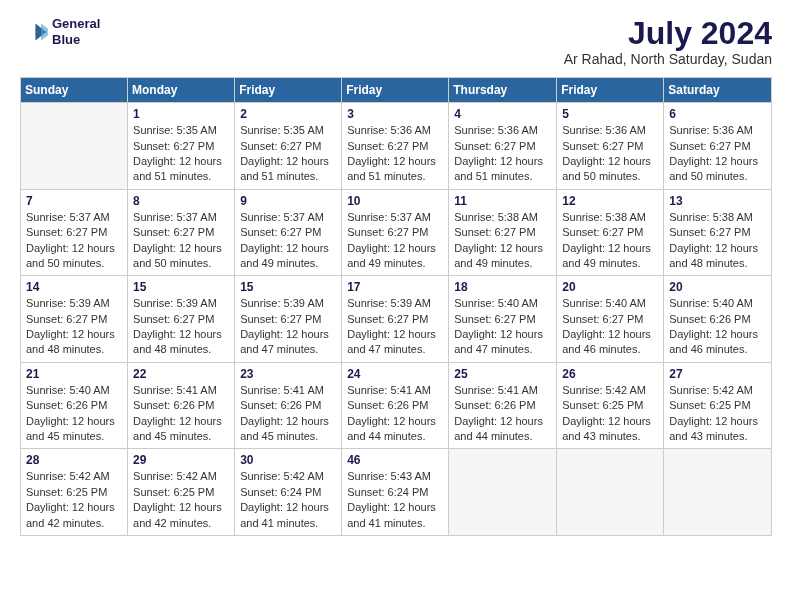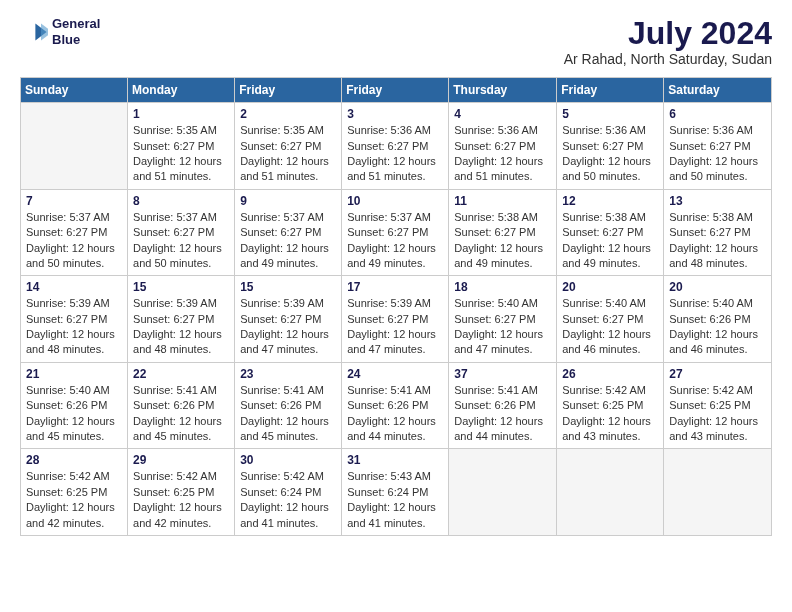"37" span.day-num { text: 37 -> 25 }
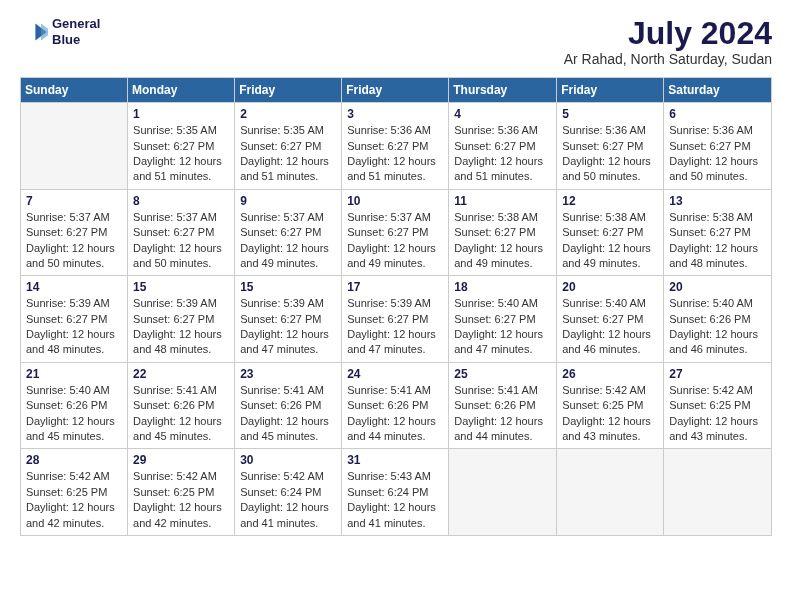"31" span.day-num { text: 31 -> 46 }
